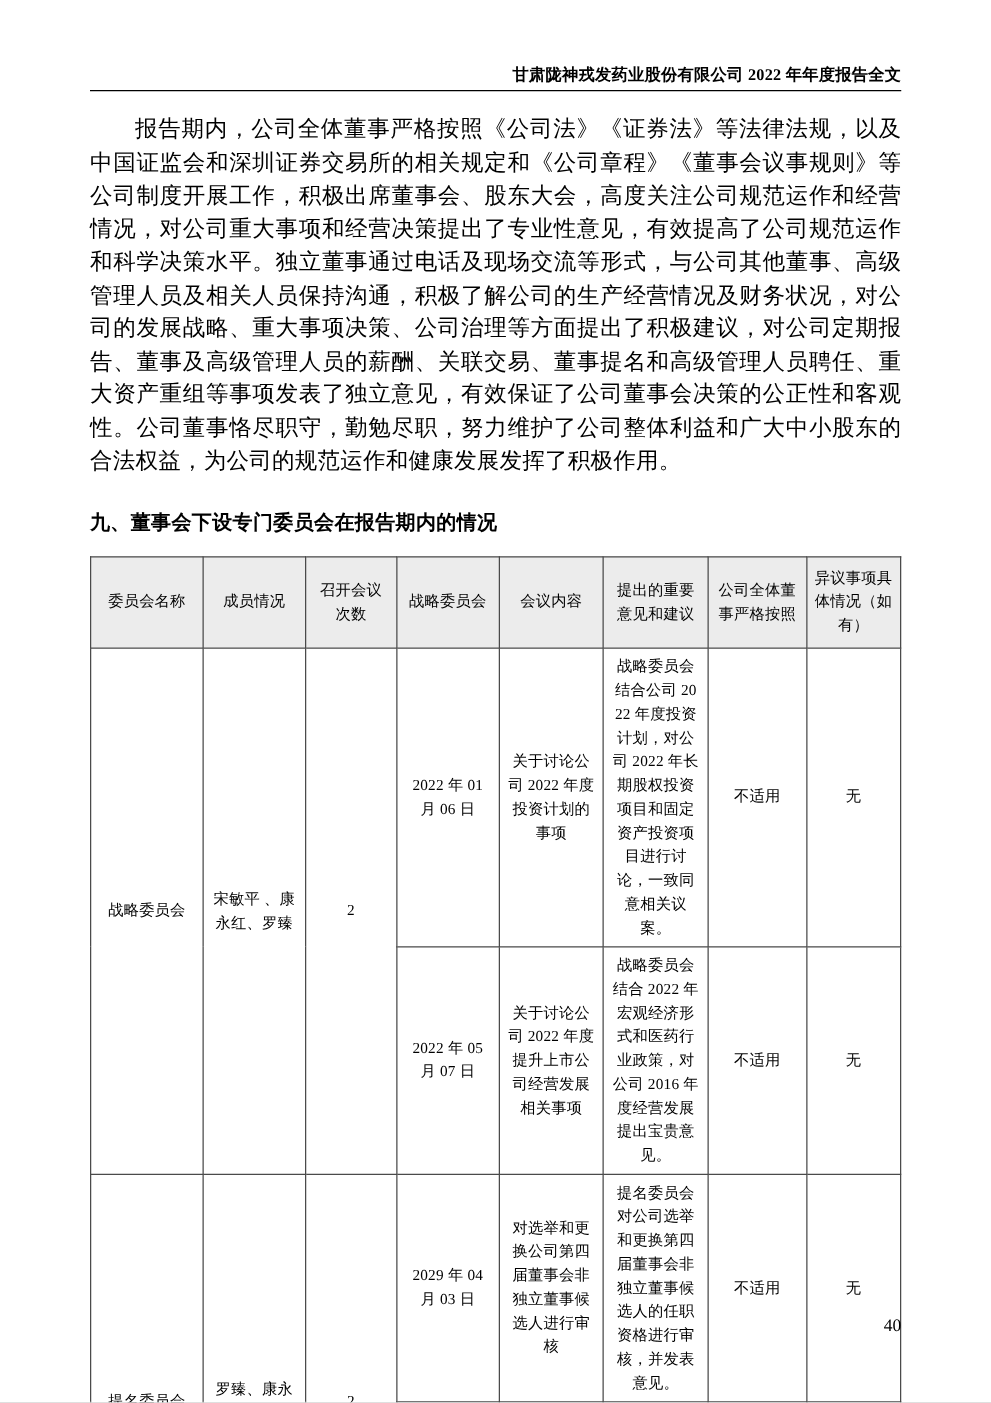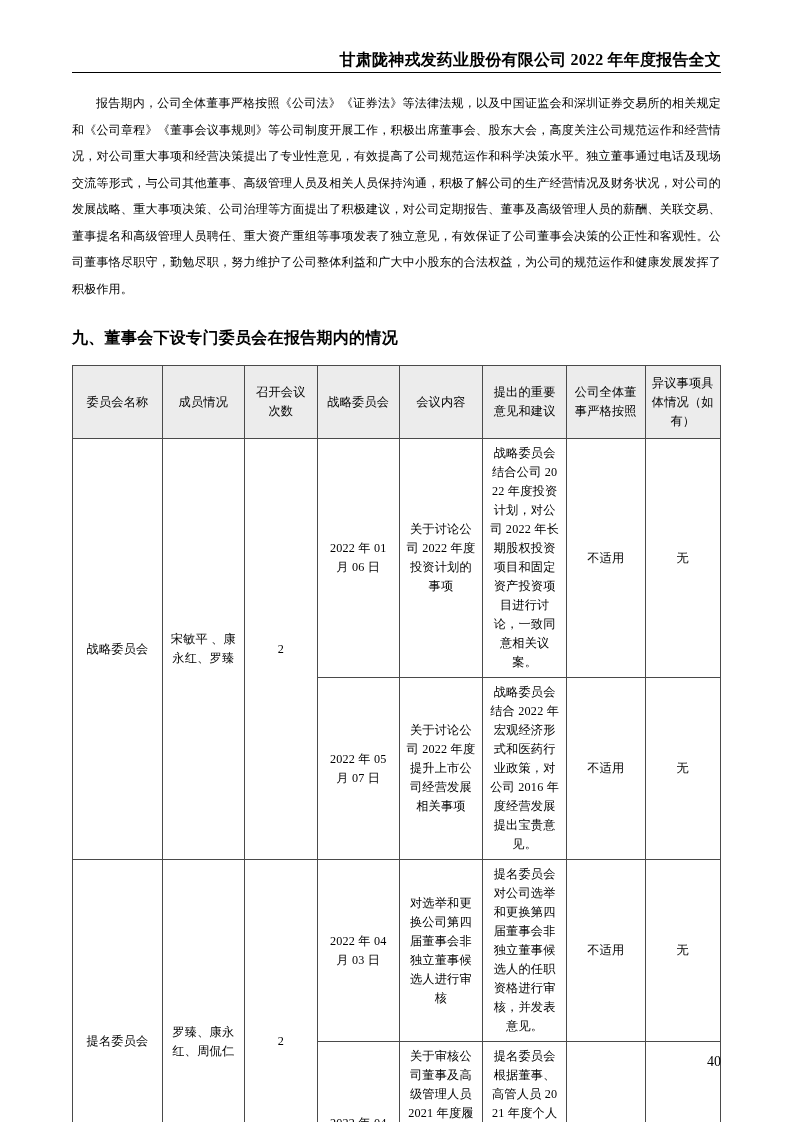"甘肃陇神戎发药业股份有限公司 2022 年年度报告全文" .header-text { font-size: 16px -> 13px }
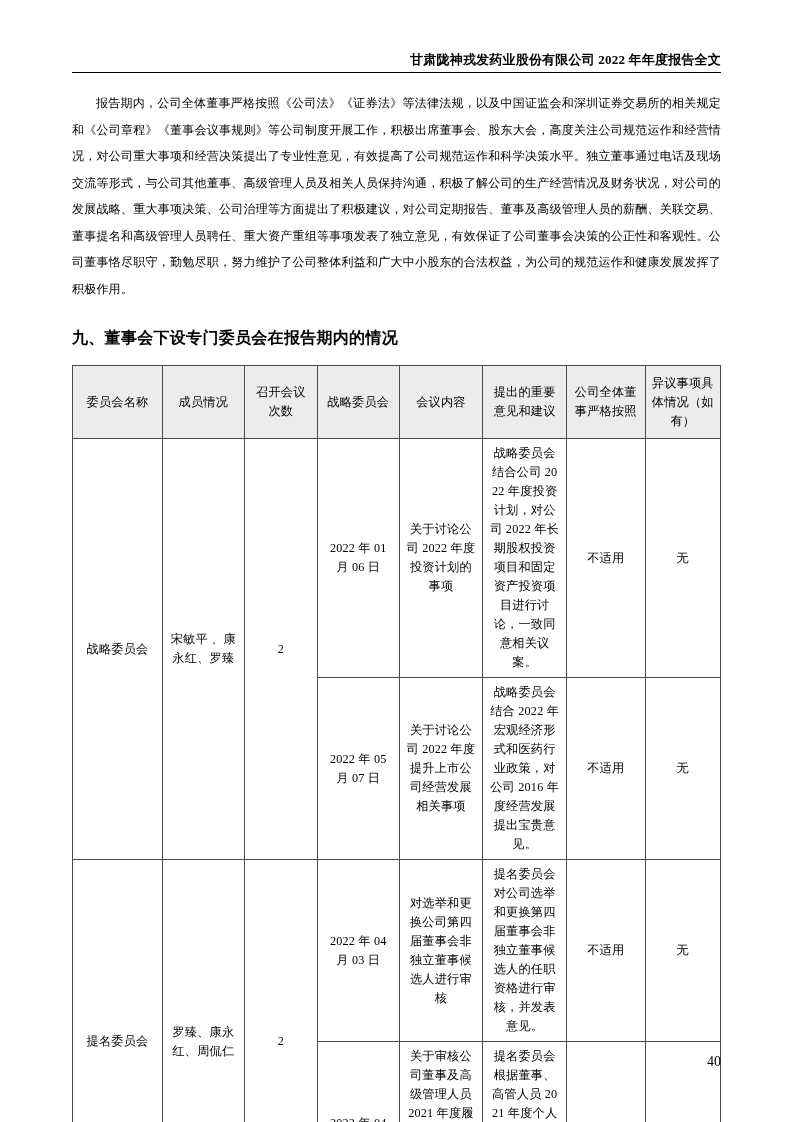"报告期内，公司全体董事严格按照《公司法》《证券法》等法律法规，以及中国证监会和深" p.para { font-size: 12px -> 18px }
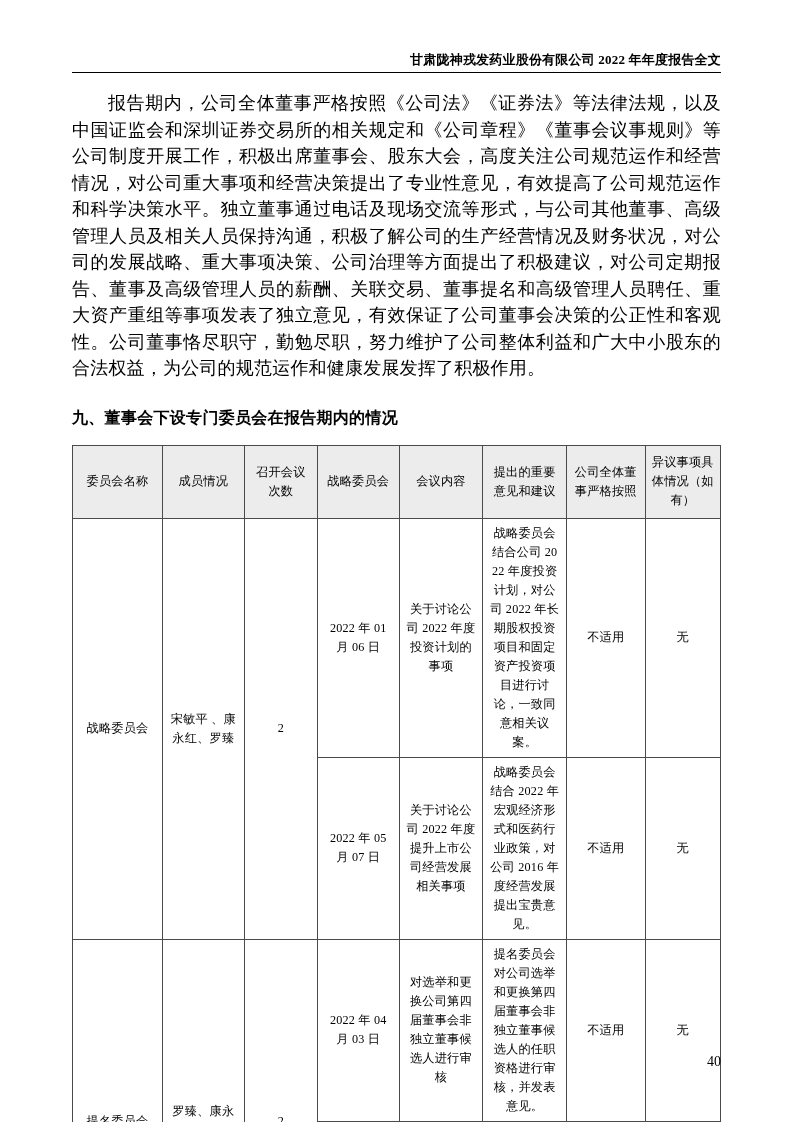"2022 年 04 月 03" td { text: 2022 -> 2029 }
